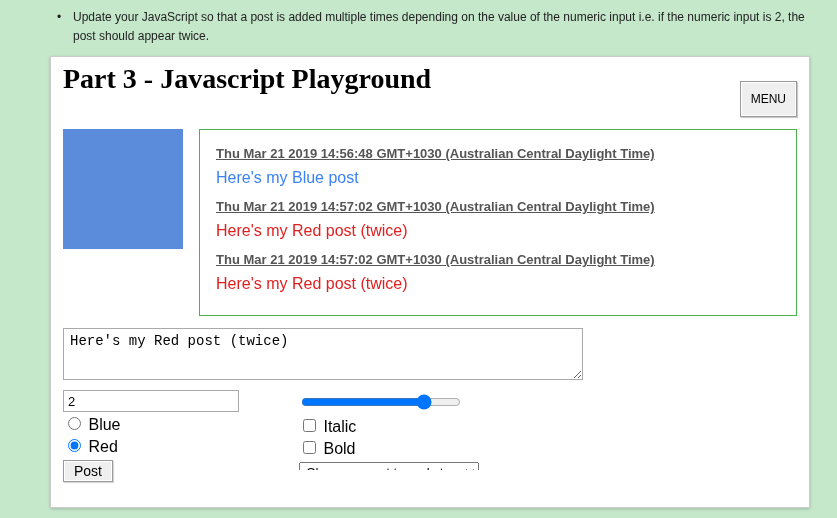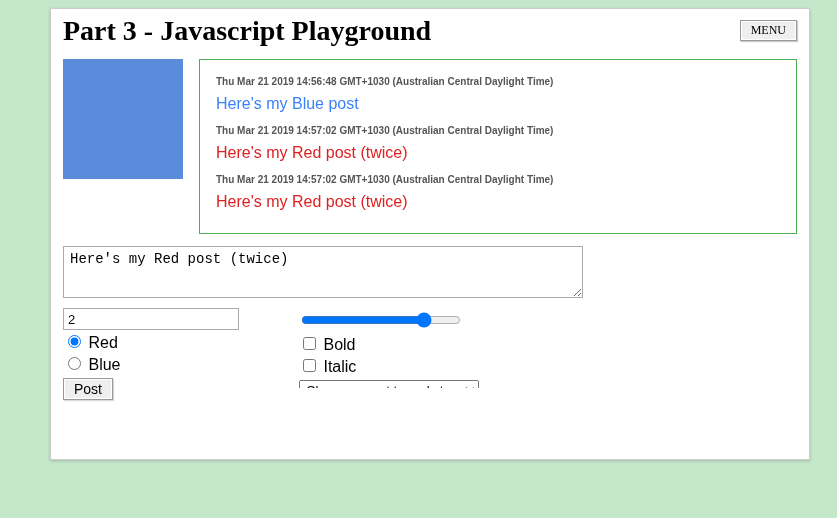"Update your JavaScript so that" p.bullet-note { html: none -> <p>Update your JavaScript so that a post is added multiple times depending on the value of the numeric input i.e. if the numeric input is 2, the post should appear twice.</p> }
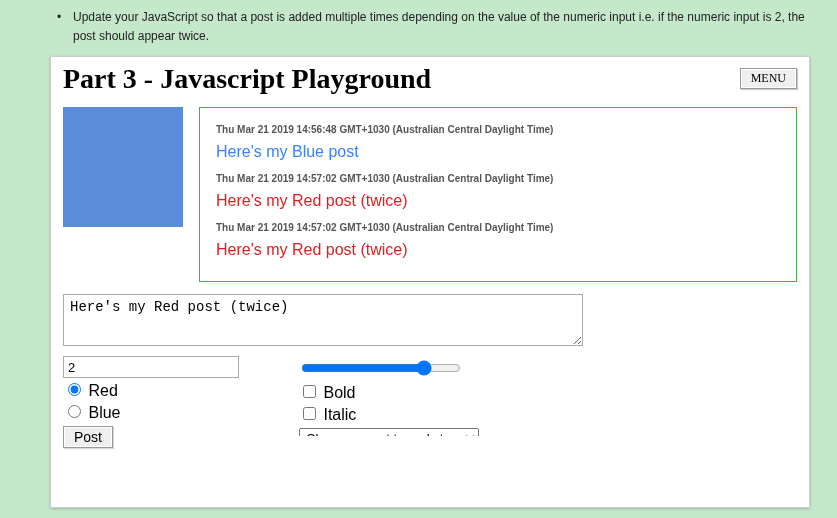"MENU" .menu-btn { font-family: Liberation Serif, serif -> Liberation Sans, sans-serif; margin-top: 5px -> 18px; padding: 2px 10px -> 10px 10px }
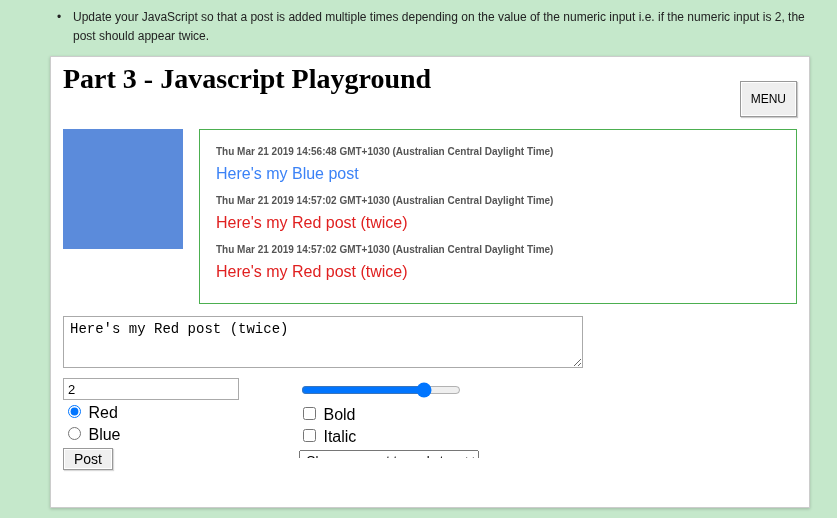"Thu Mar 21 2019 14:56:48" .post-ts { font-size: 10px -> 13px; text-decoration: none -> underline }
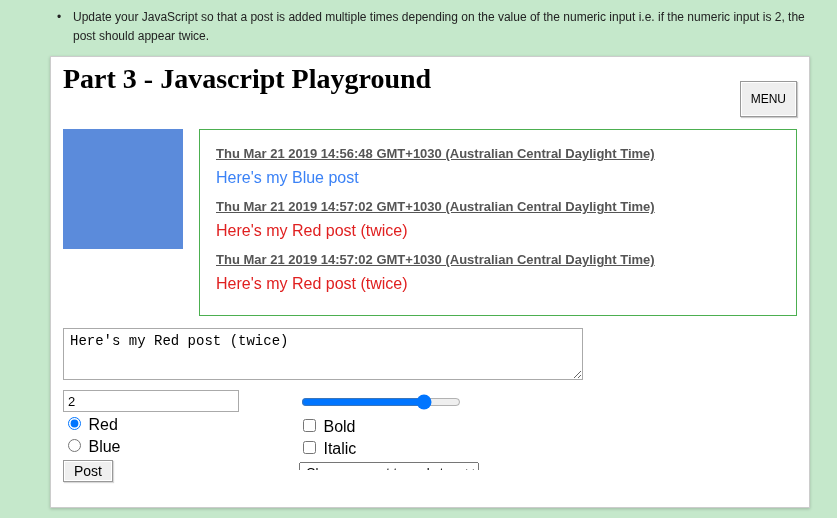"Red" label { order: before "Blue" -> after "Blue" }
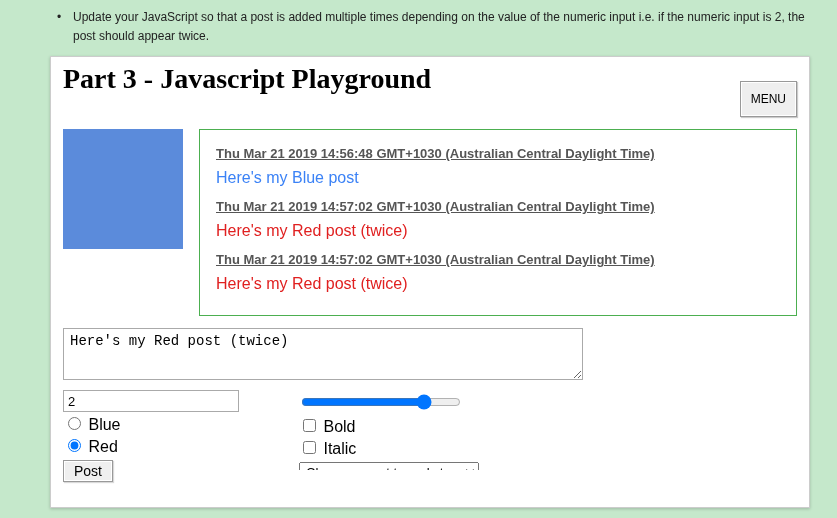"Bold" label { order: before "Italic" -> after "Italic" }
